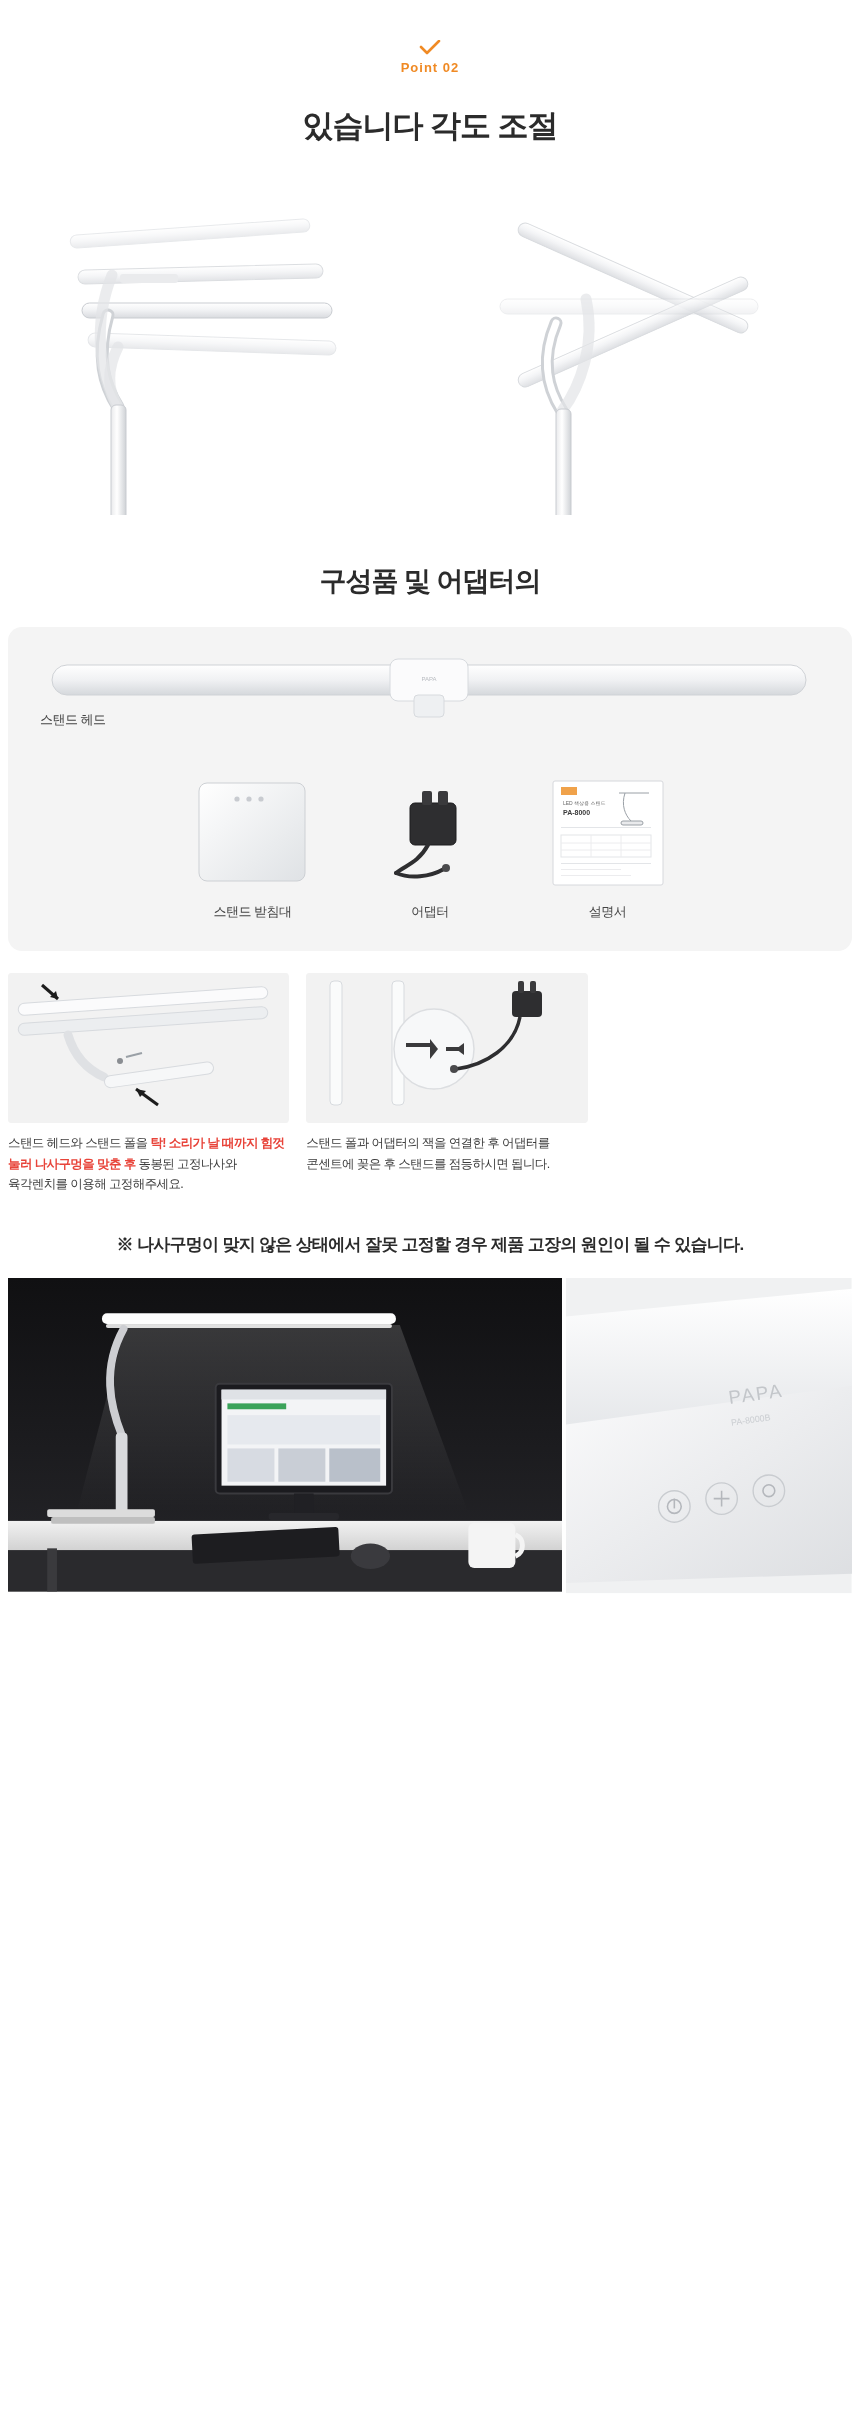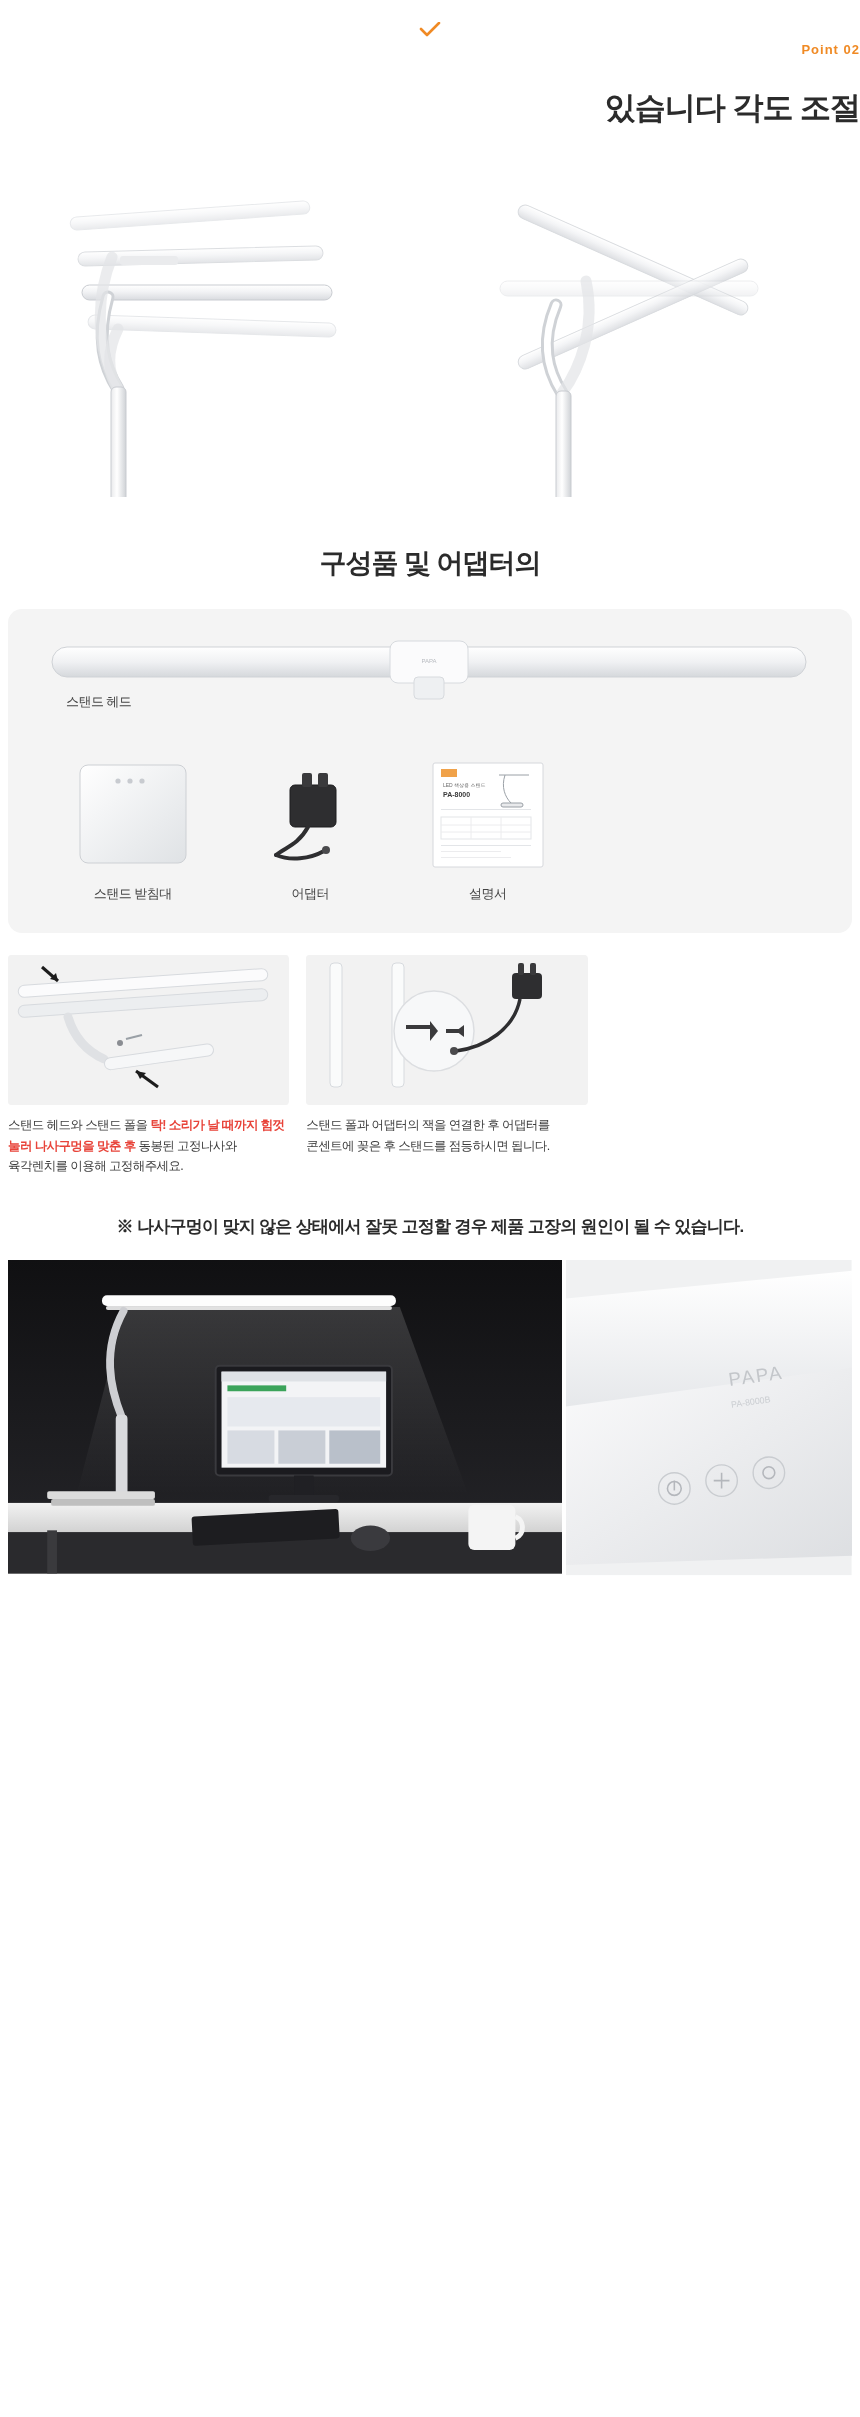"Point 02" .point-wrap { padding-top: 22px -> 40px; text-align: right -> center }
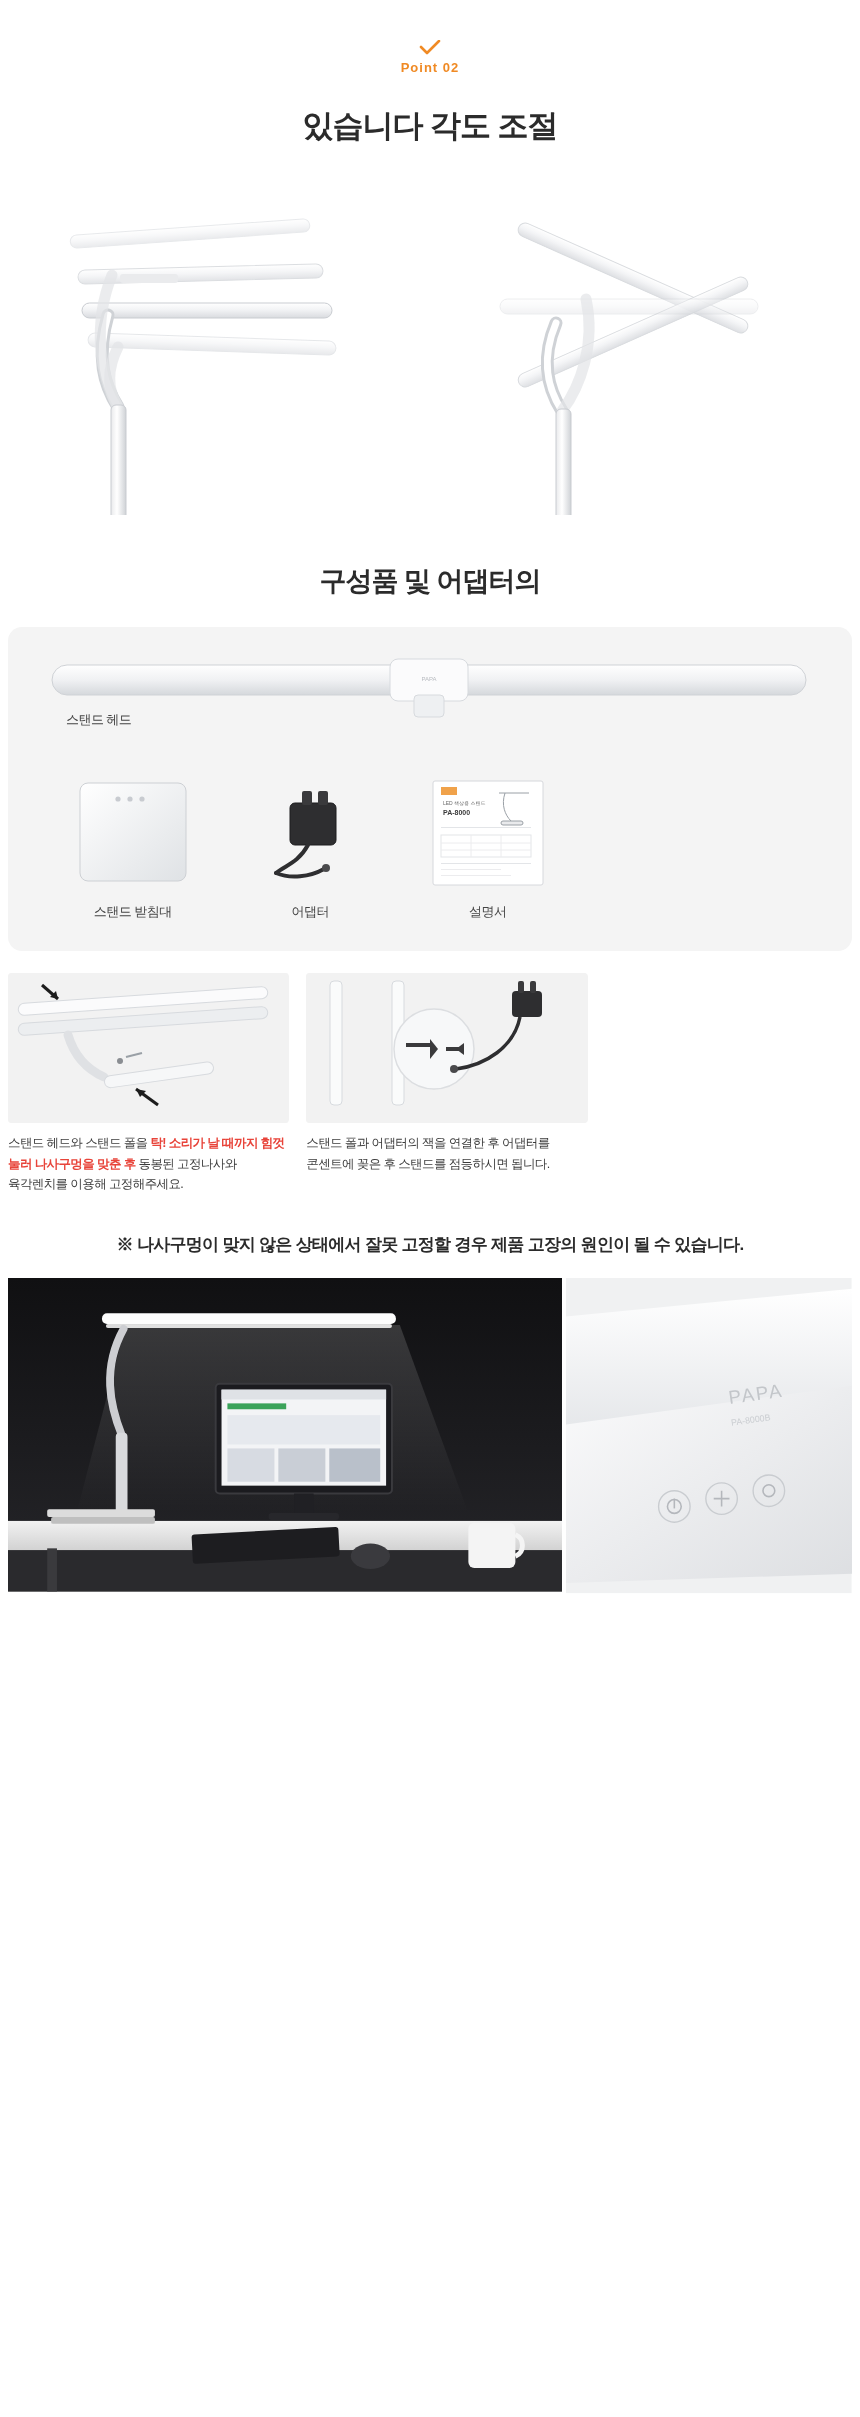"스탠드 헤드" span.comp-caption { font-family: Liberation Serif, serif -> none; left: 32px -> 6px }
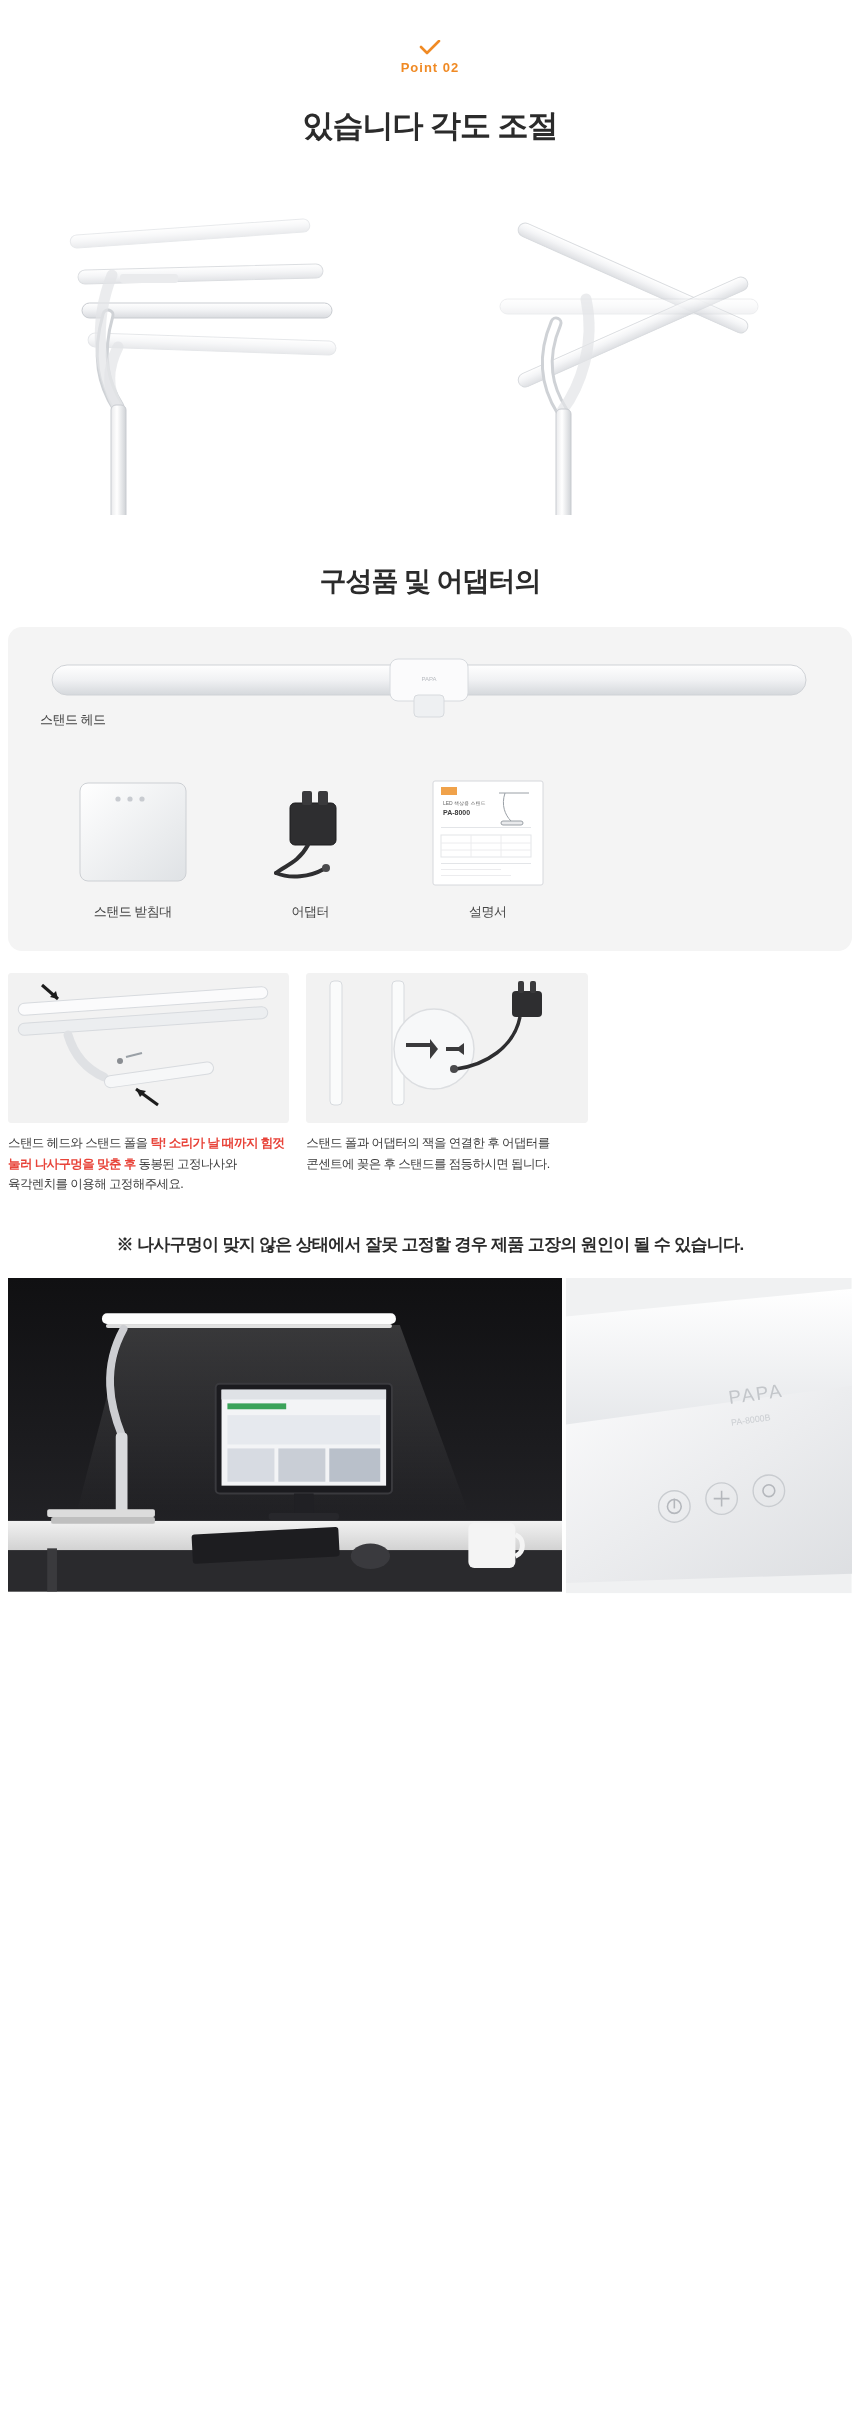"스탠드 받침대" .comp-grid { justify-content: flex-start -> center }
